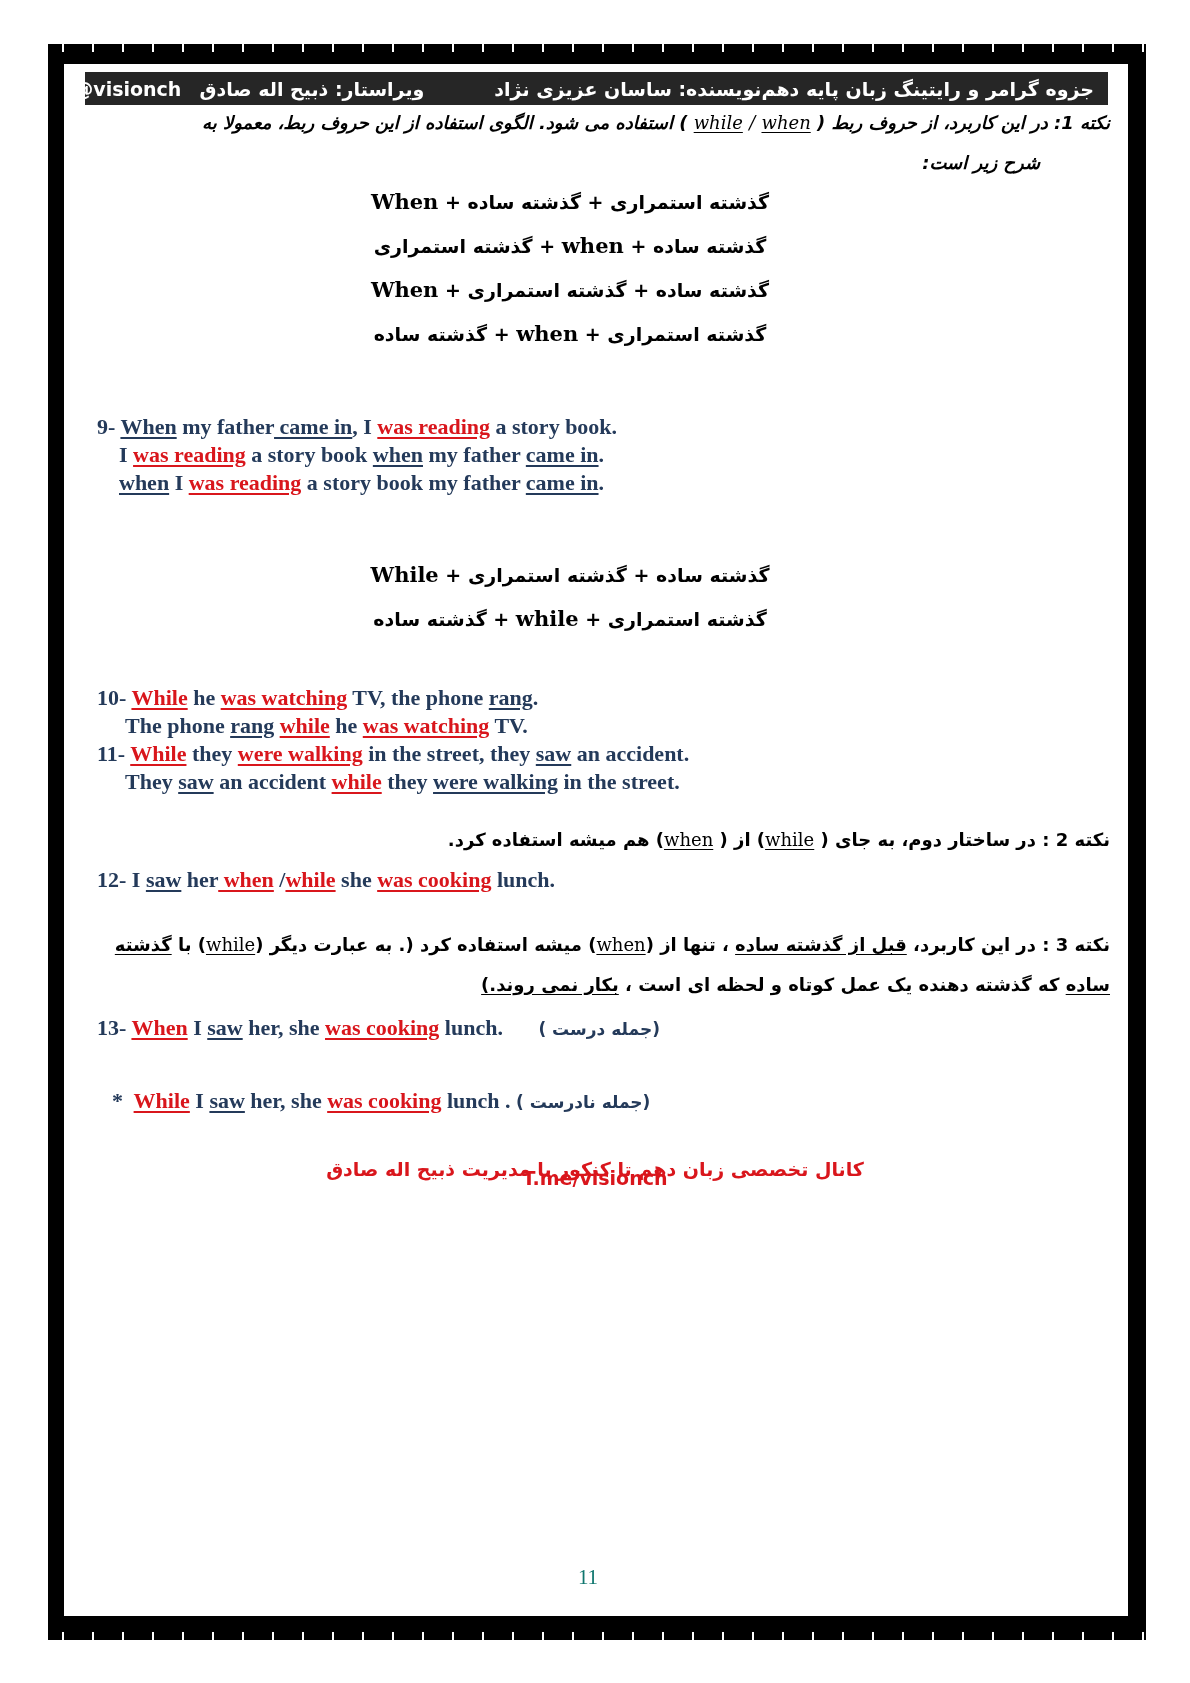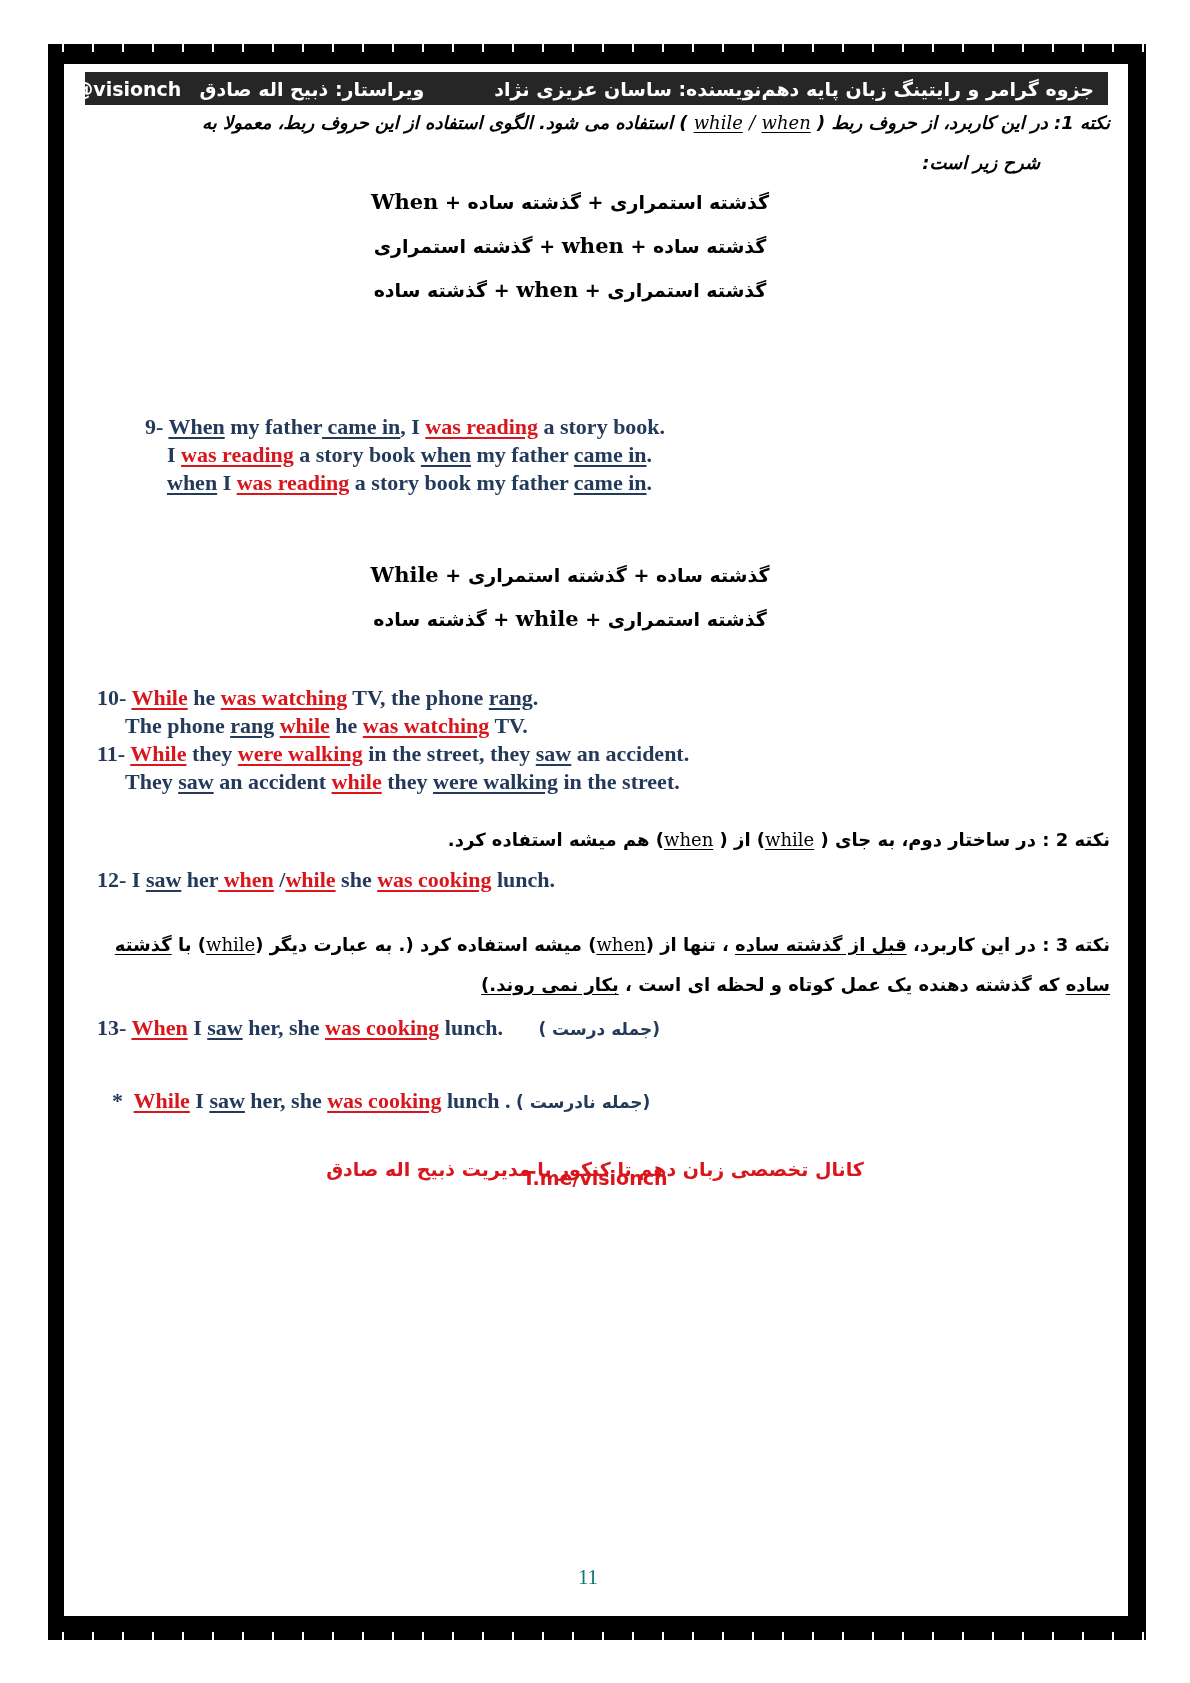"گذشته ساده + گذشته استمراری + When" div { html: none -> <div><span>گذشته ساده</span> <span>+</span> <span>گذشته استمراری</span> <span>+</span> <span>When</span></div> }
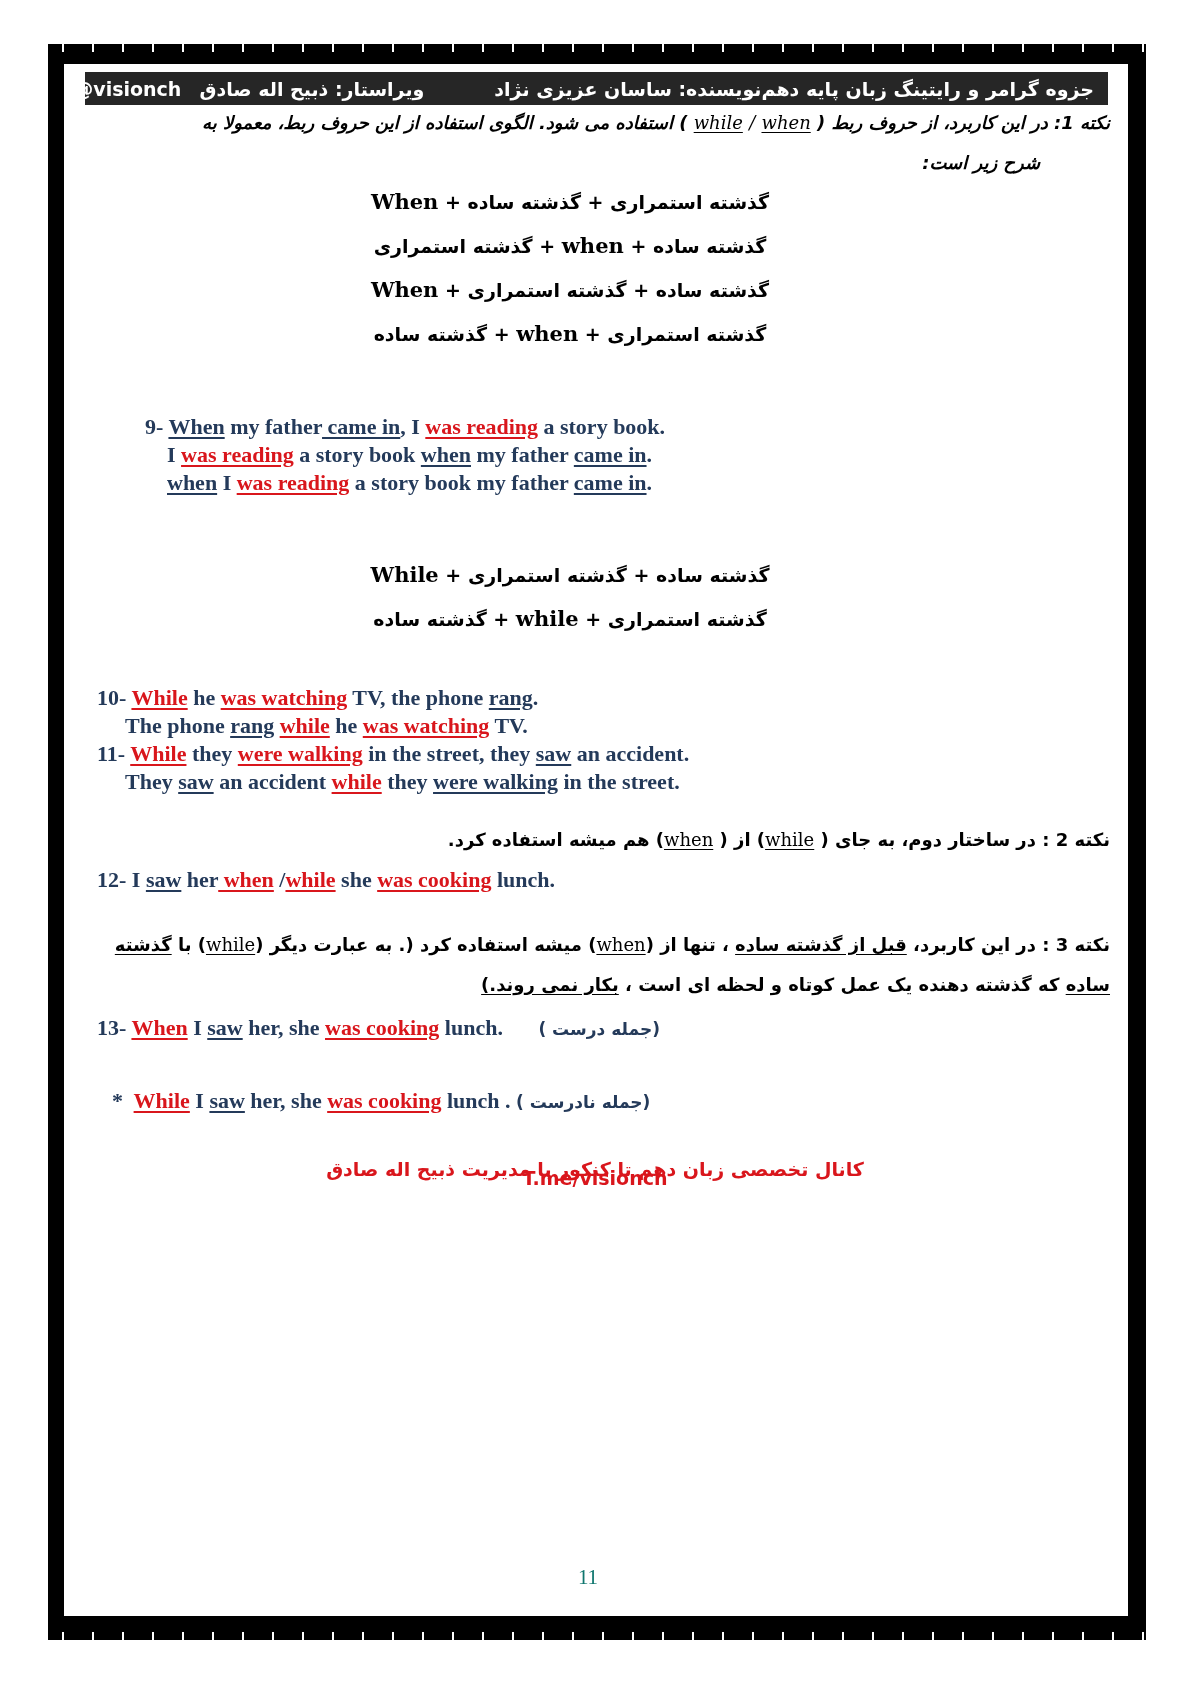"9- When my father came" div.block { margin-left: 48px -> none }
